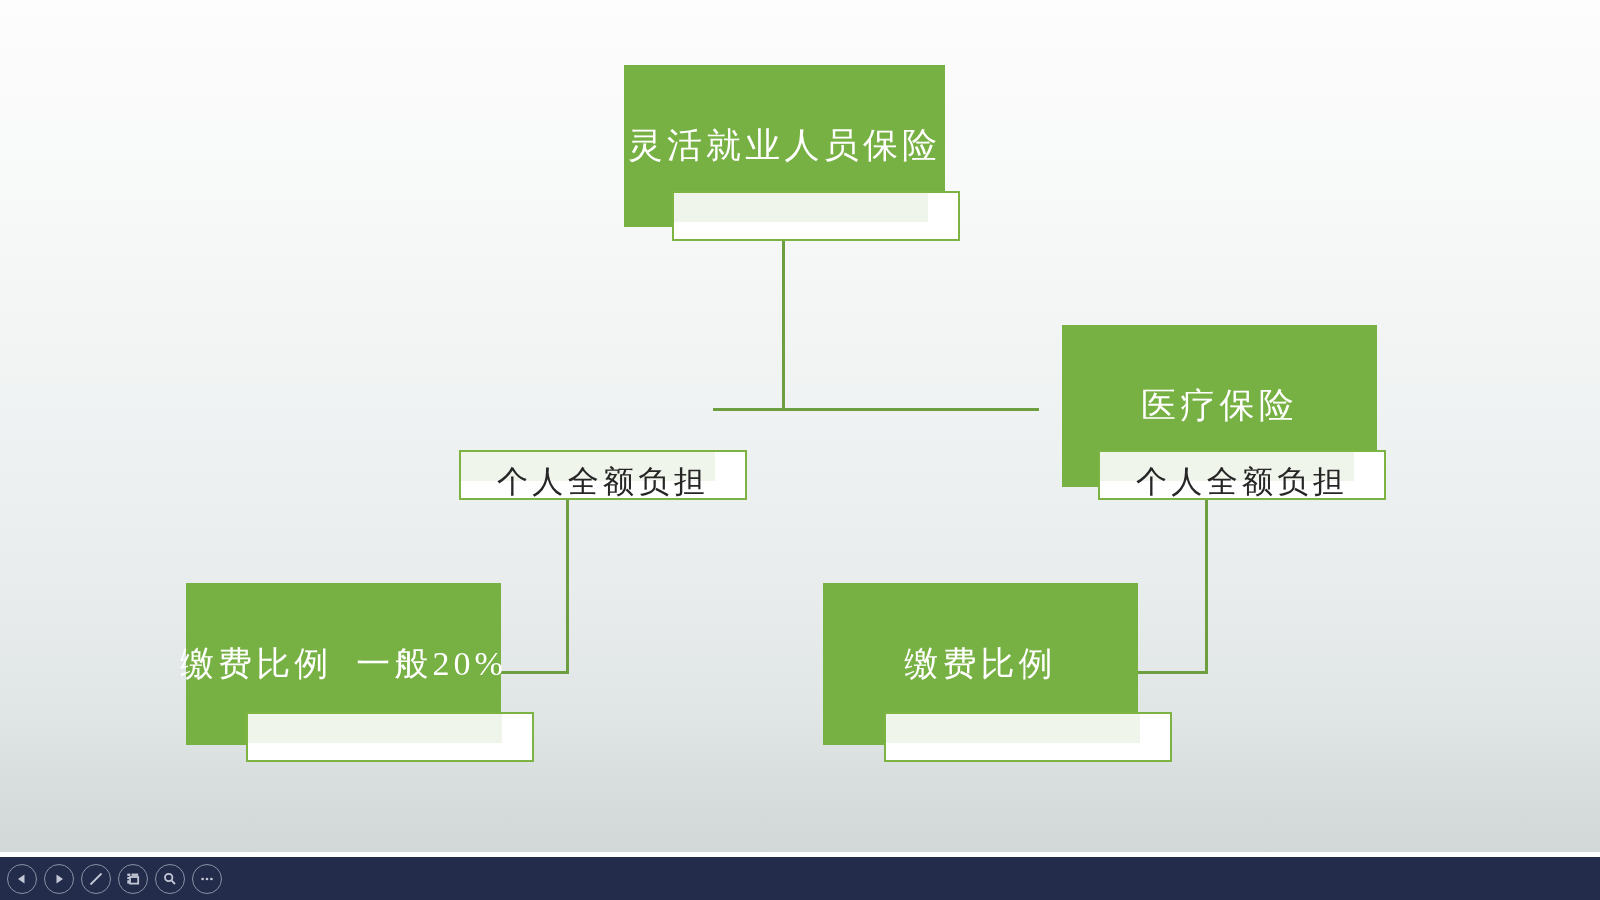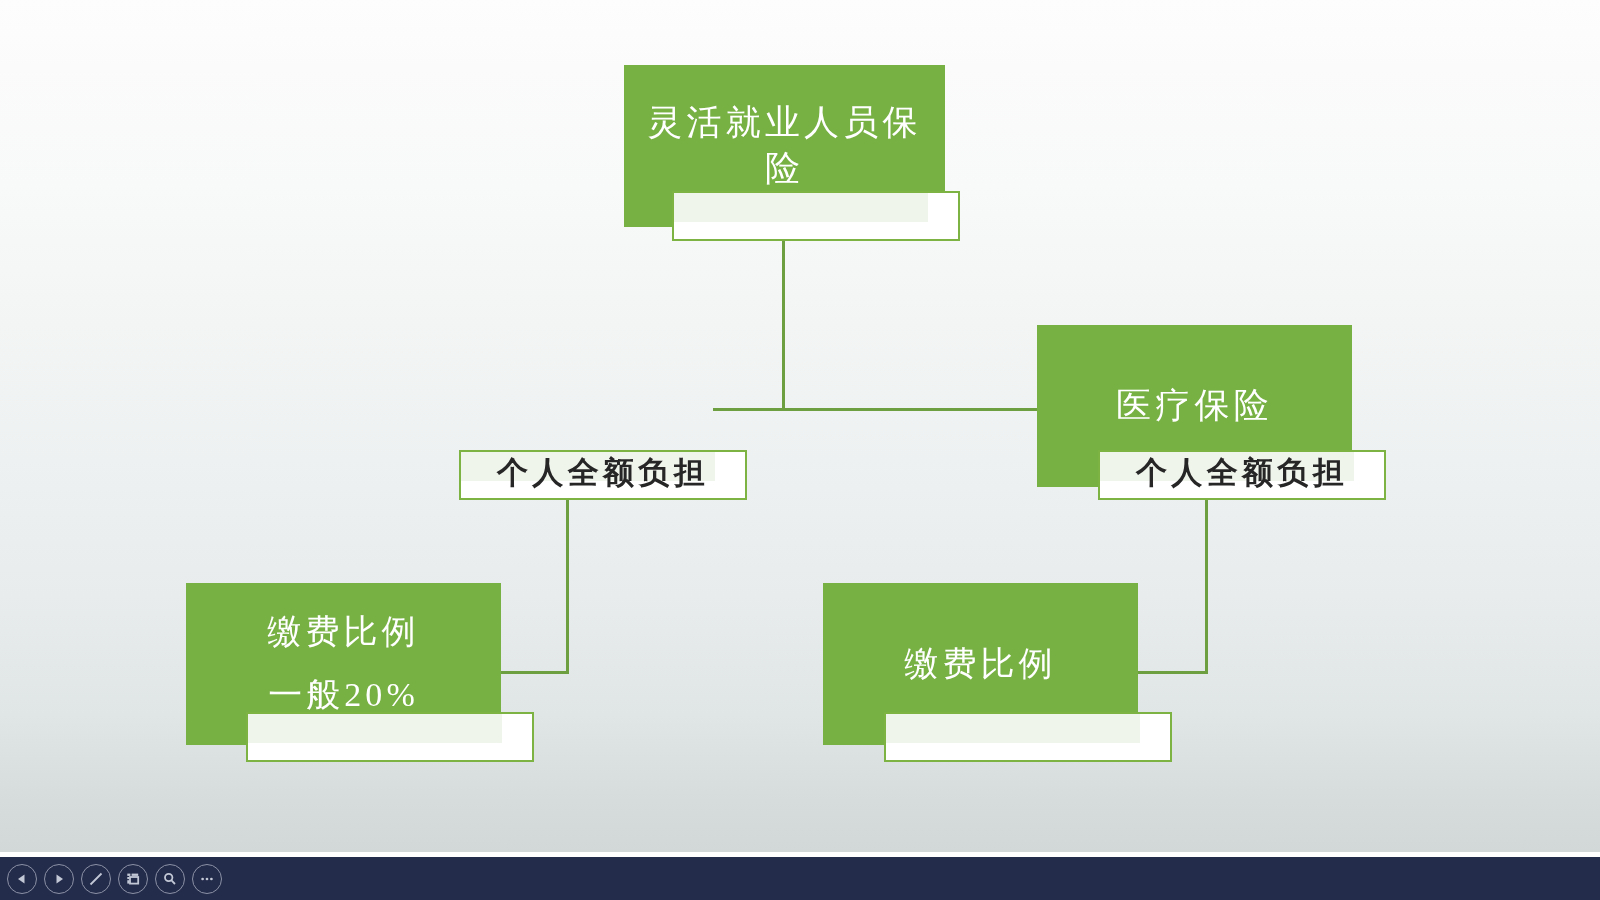"灵活就业人员保" .node { flex-direction: column -> row }
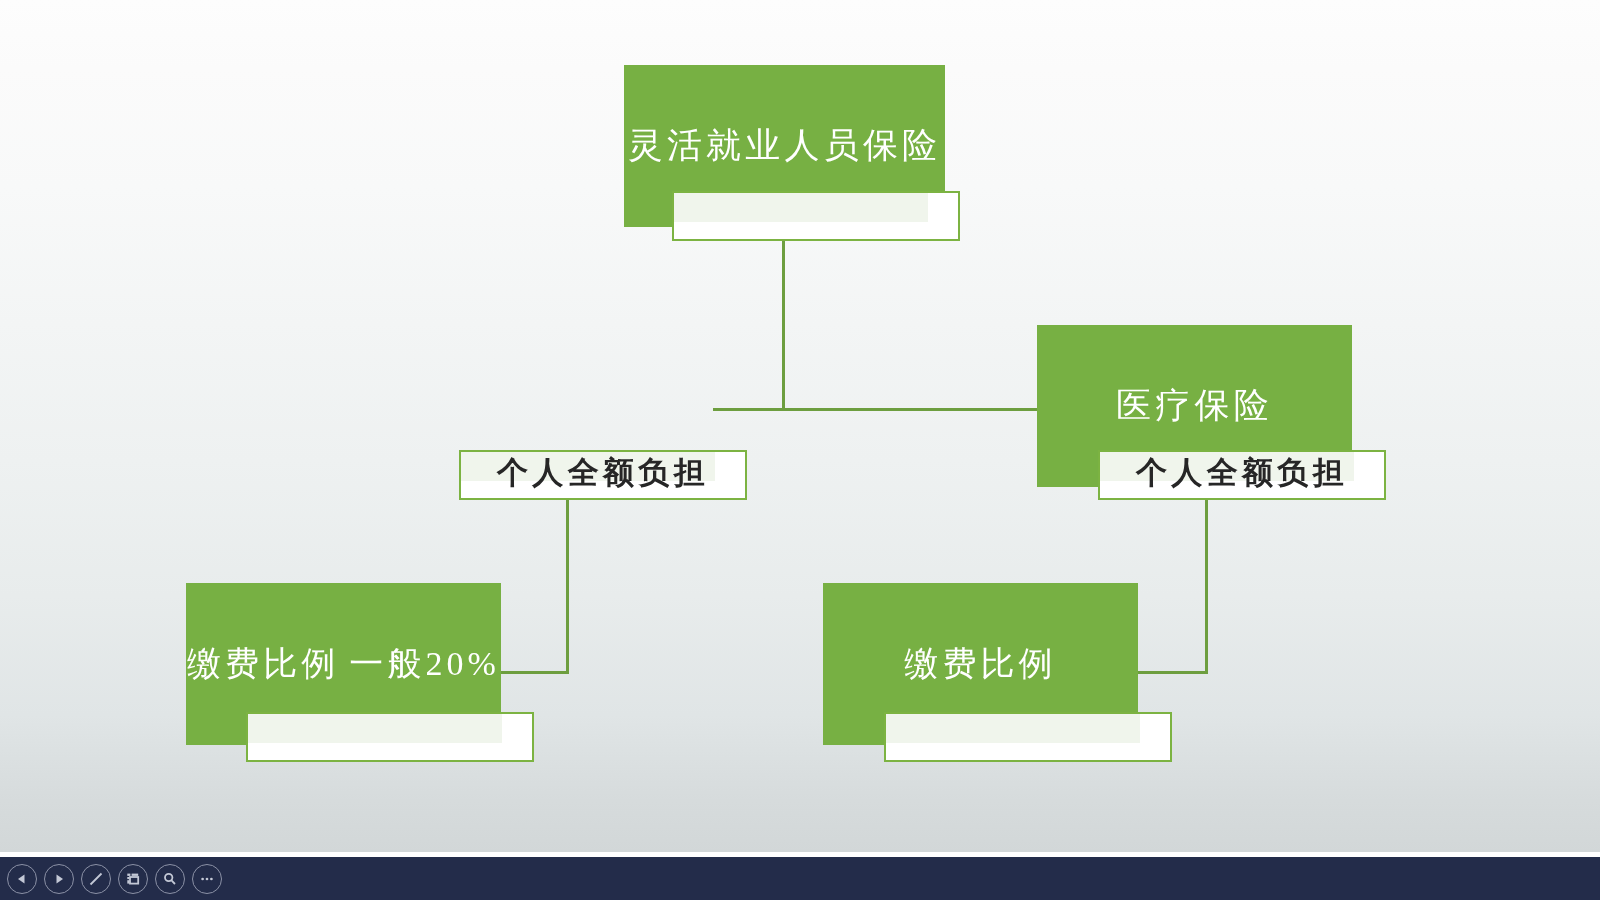"医疗保险" #node-medical { left: 1037px -> 1062px }
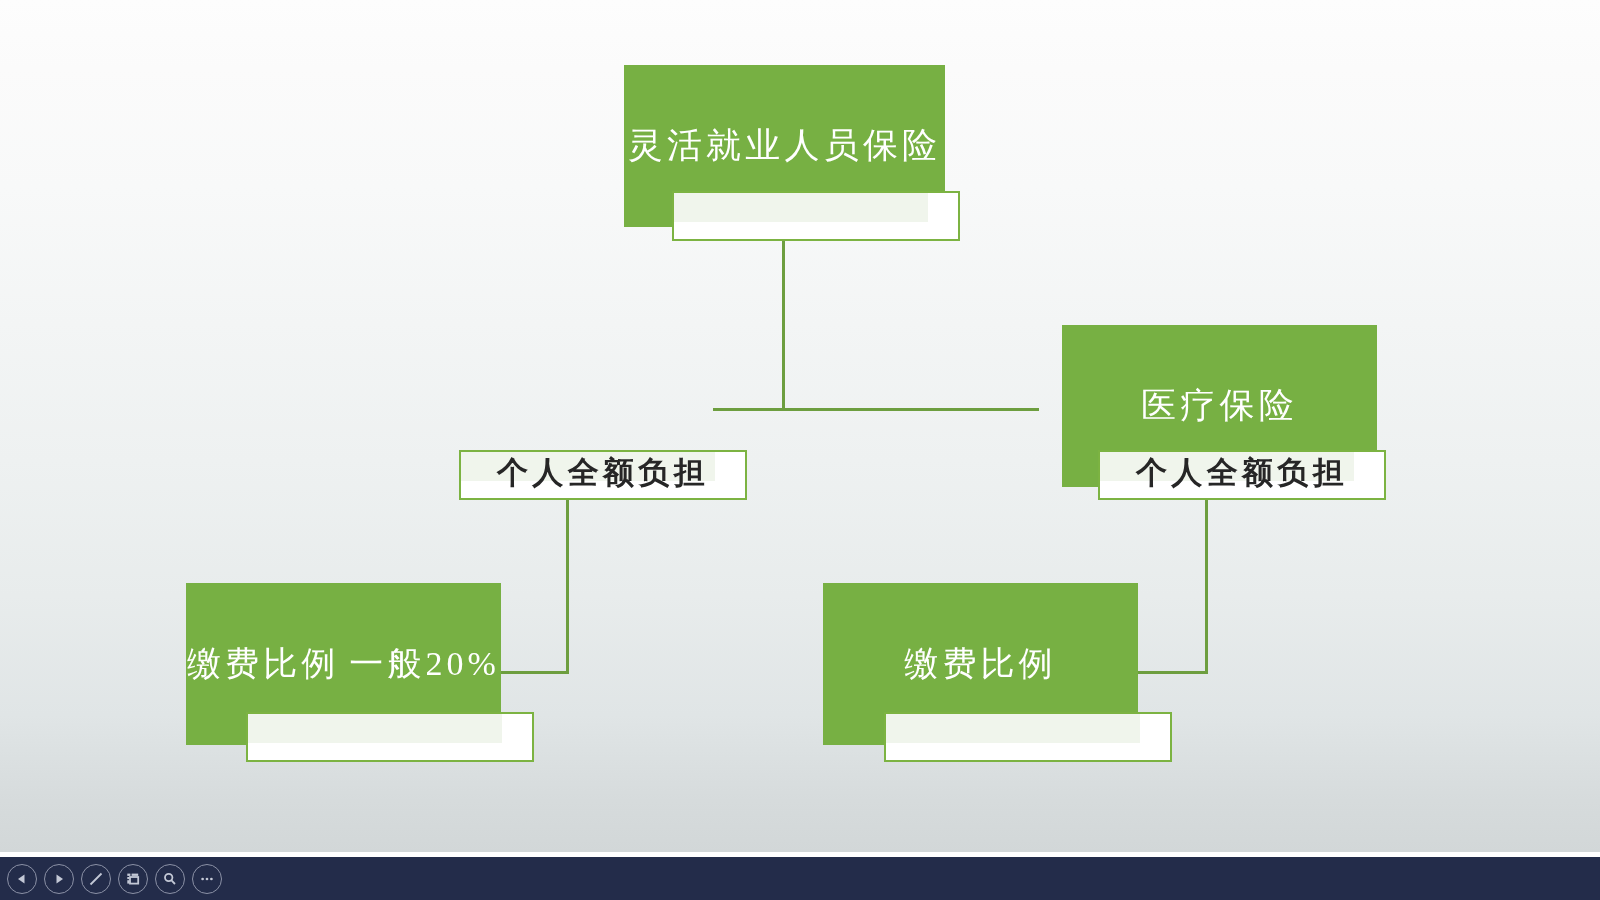"个人全额负担" .callout .ctext { font-weight: bold -> none; padding-top: 4px -> 13px }
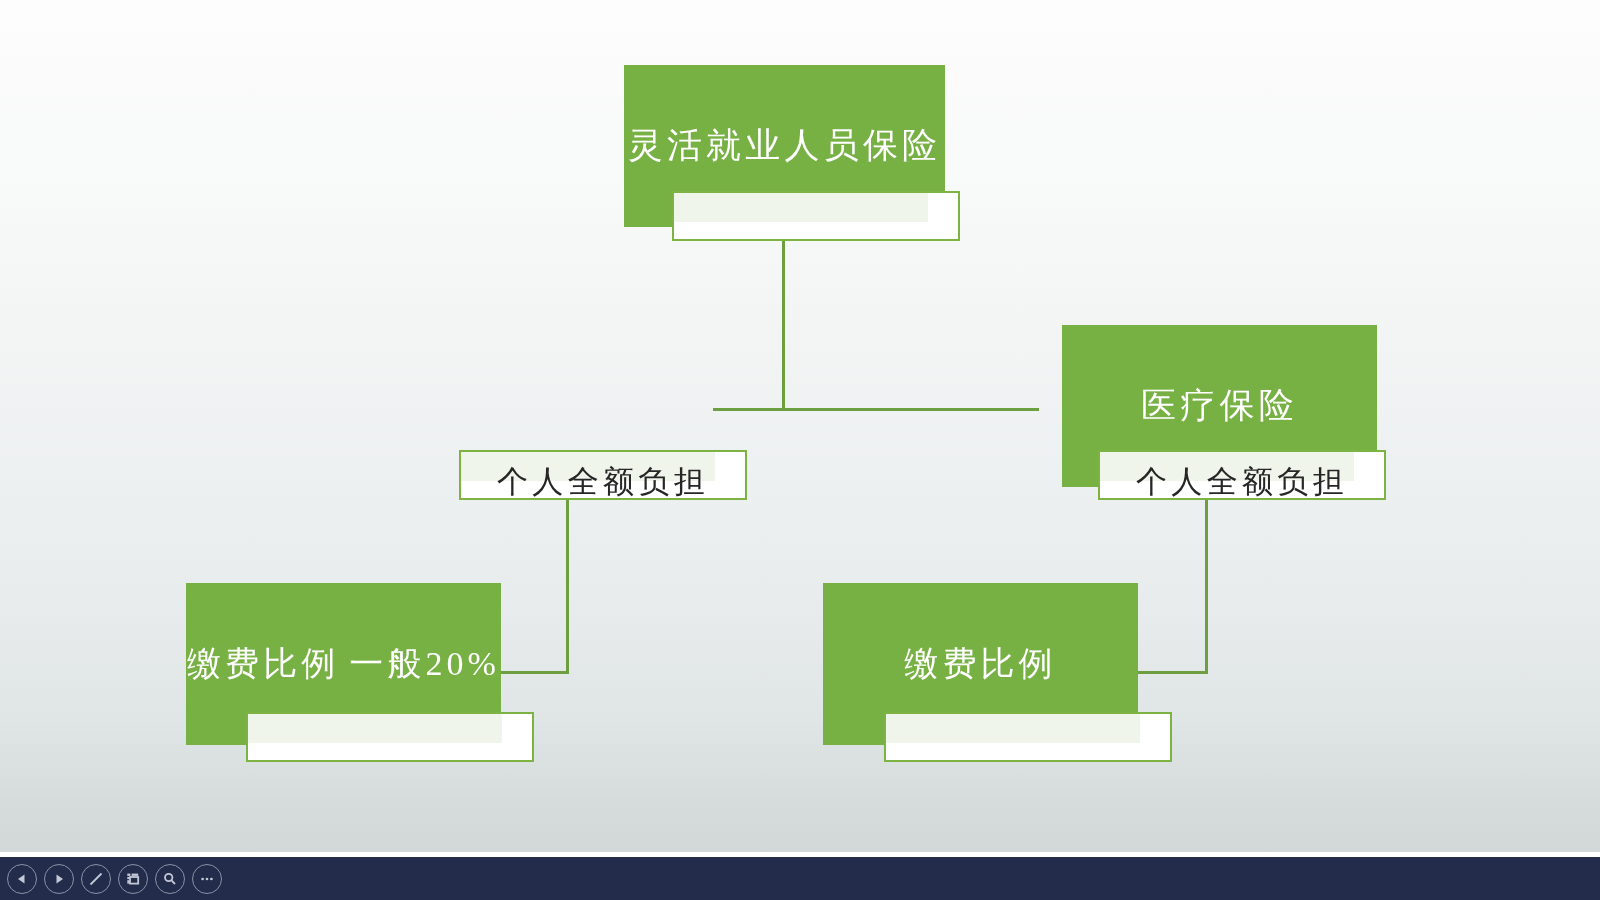"缴费比例" #node-pension-rate .line, #node-medical-rate .line { margin: 9px 5px -> 9px 12px }
